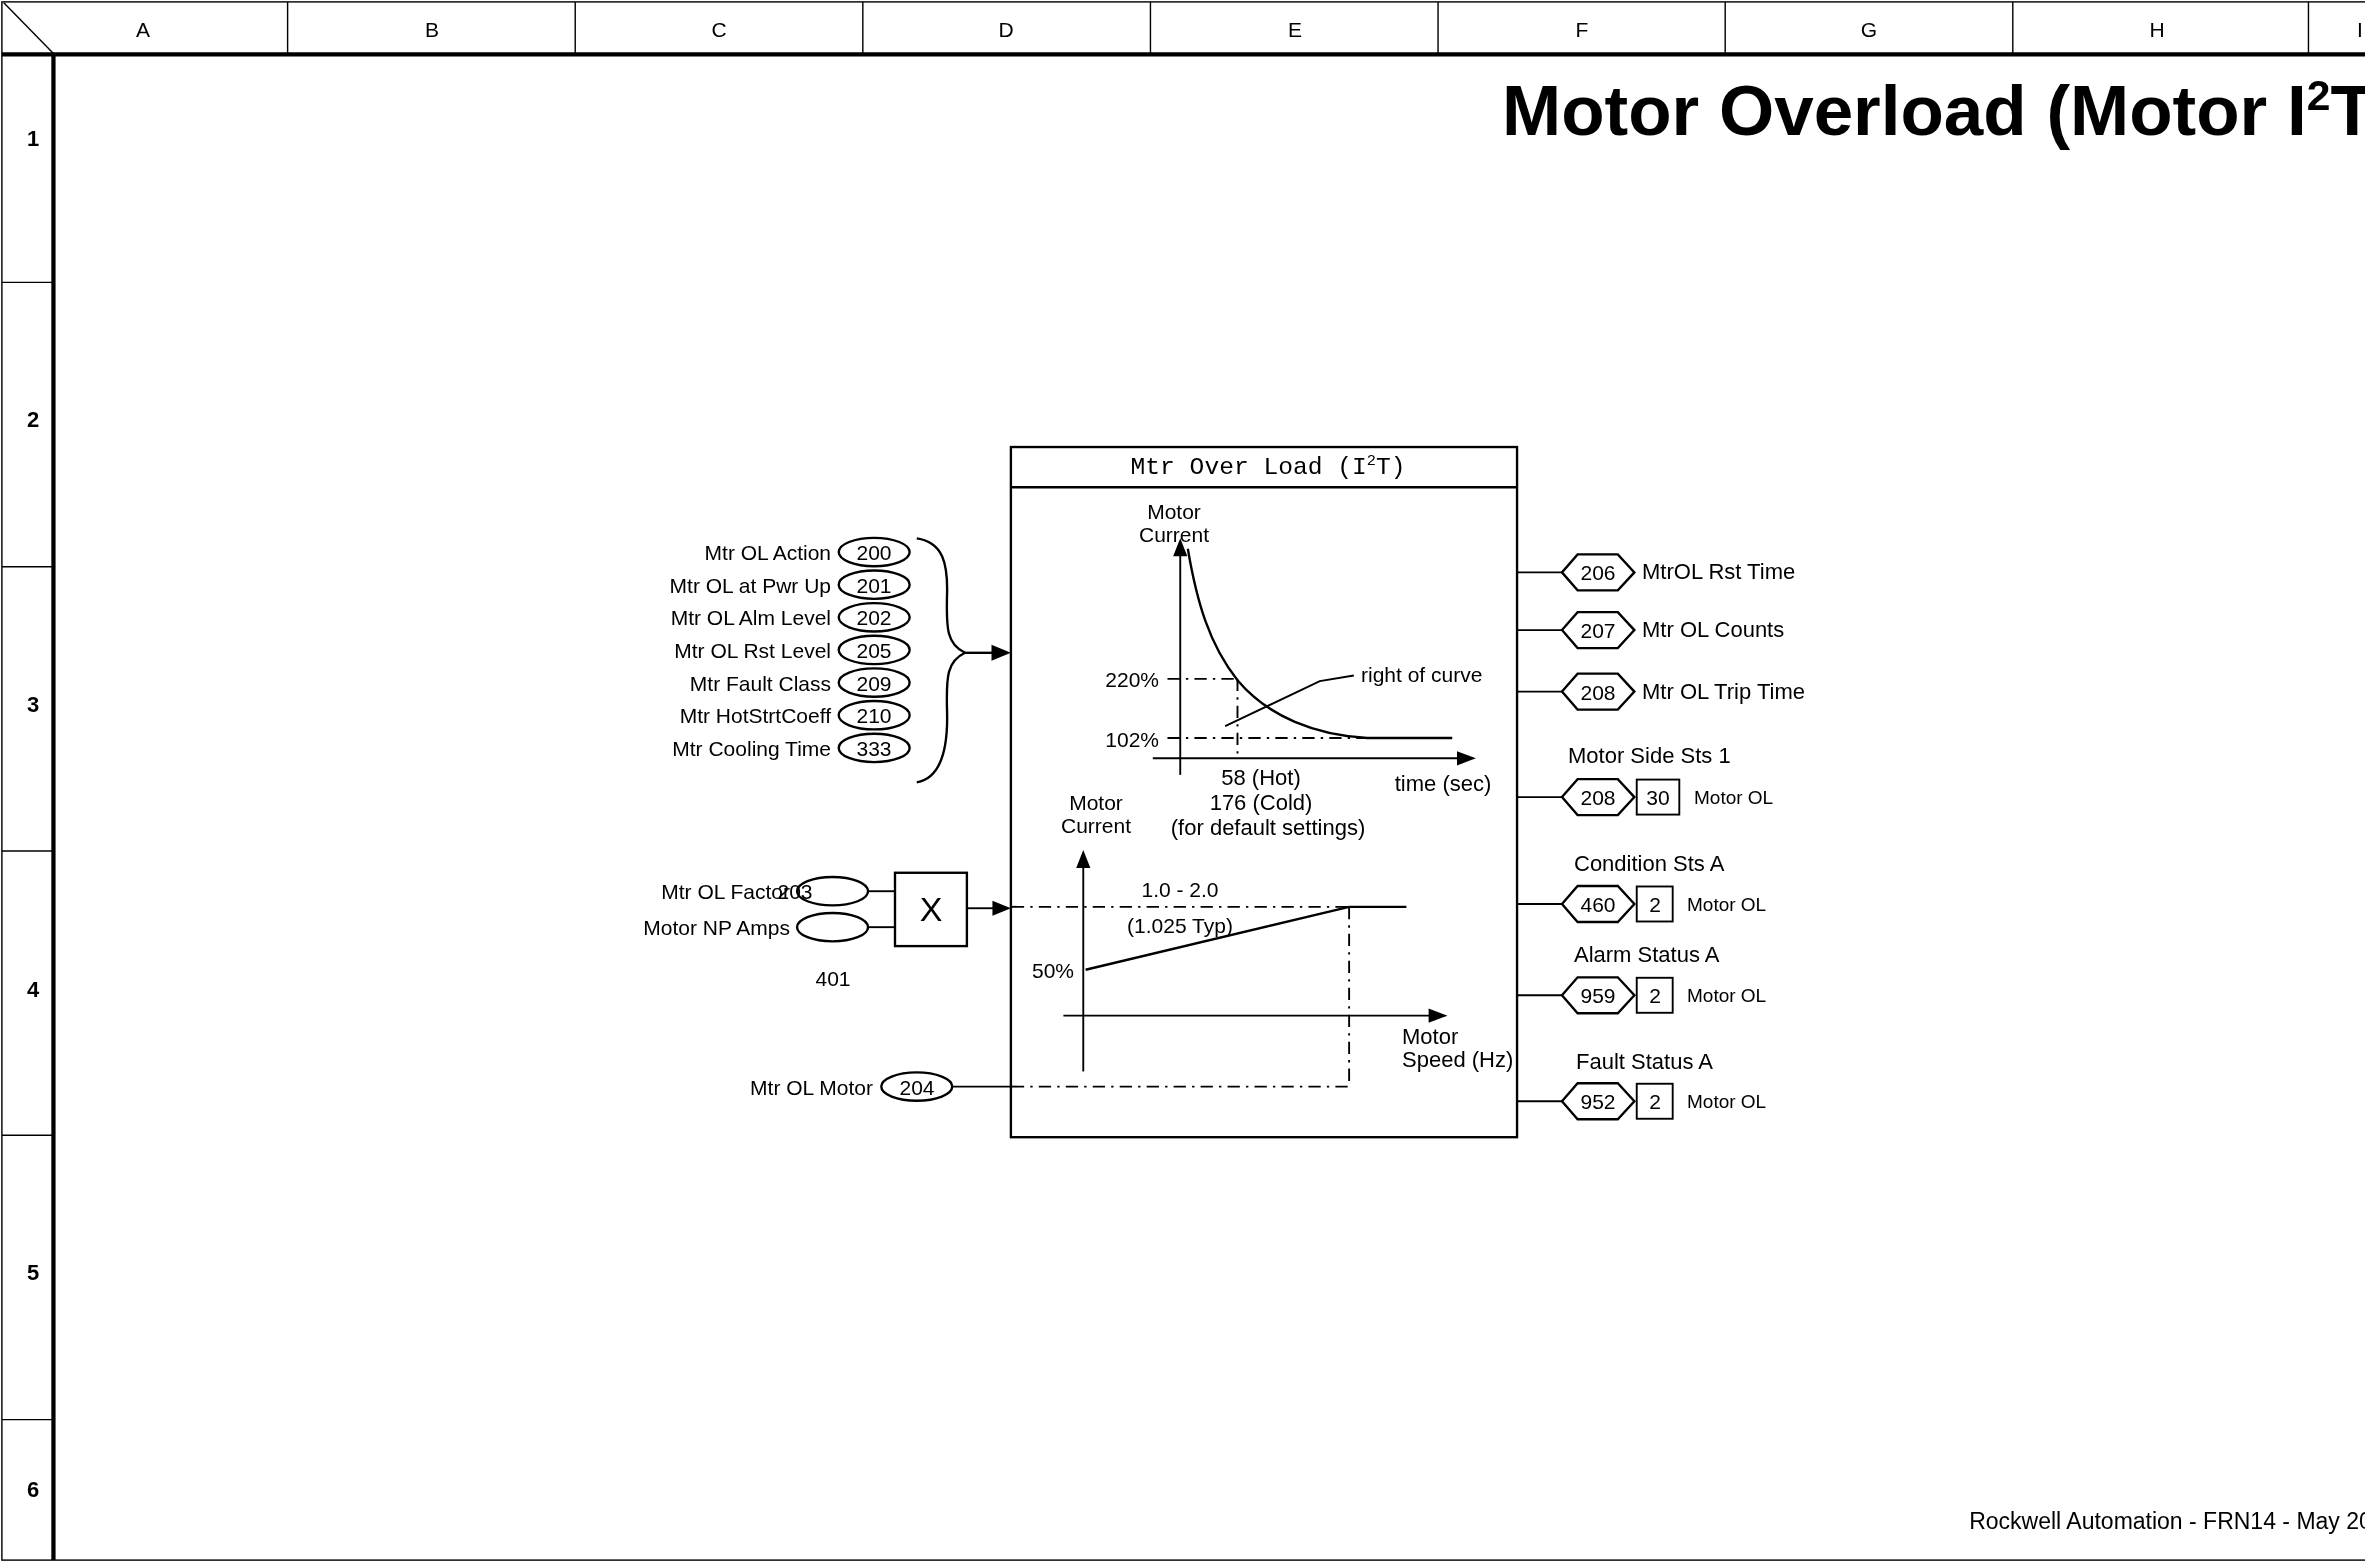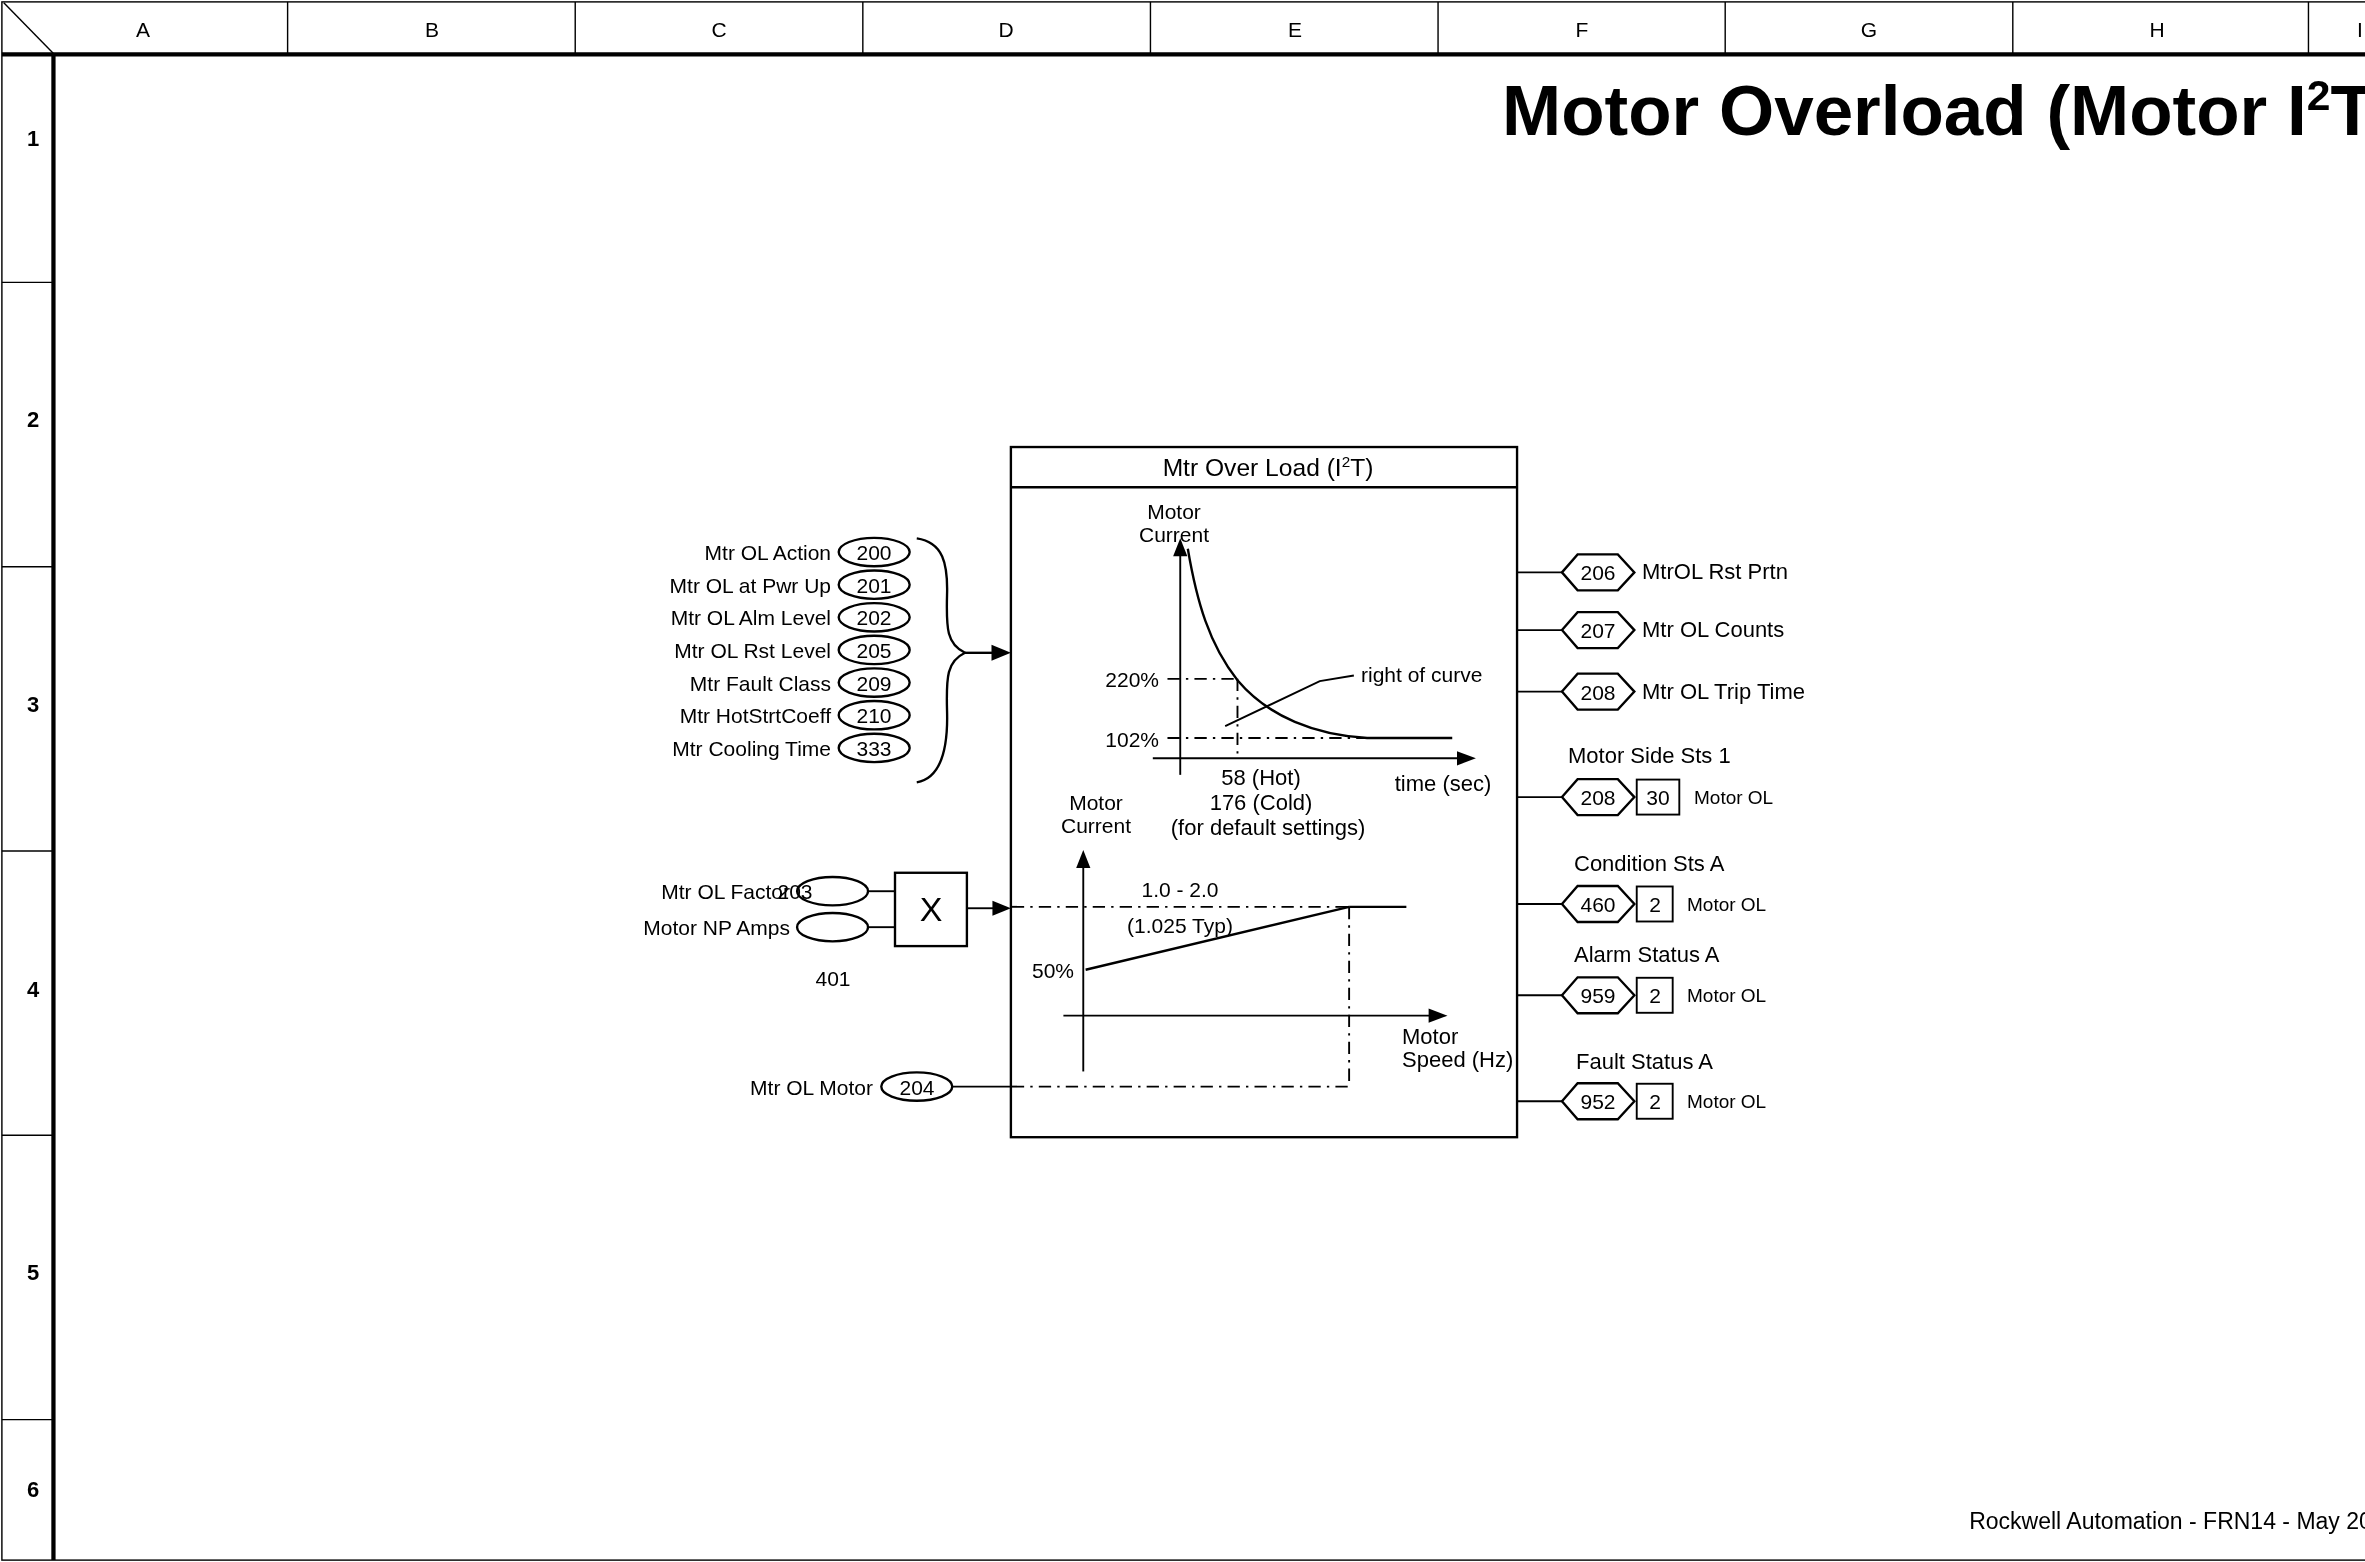"Mtr Over Load (I2T)" .block-title { font-family: none -> Liberation Mono, monospace }
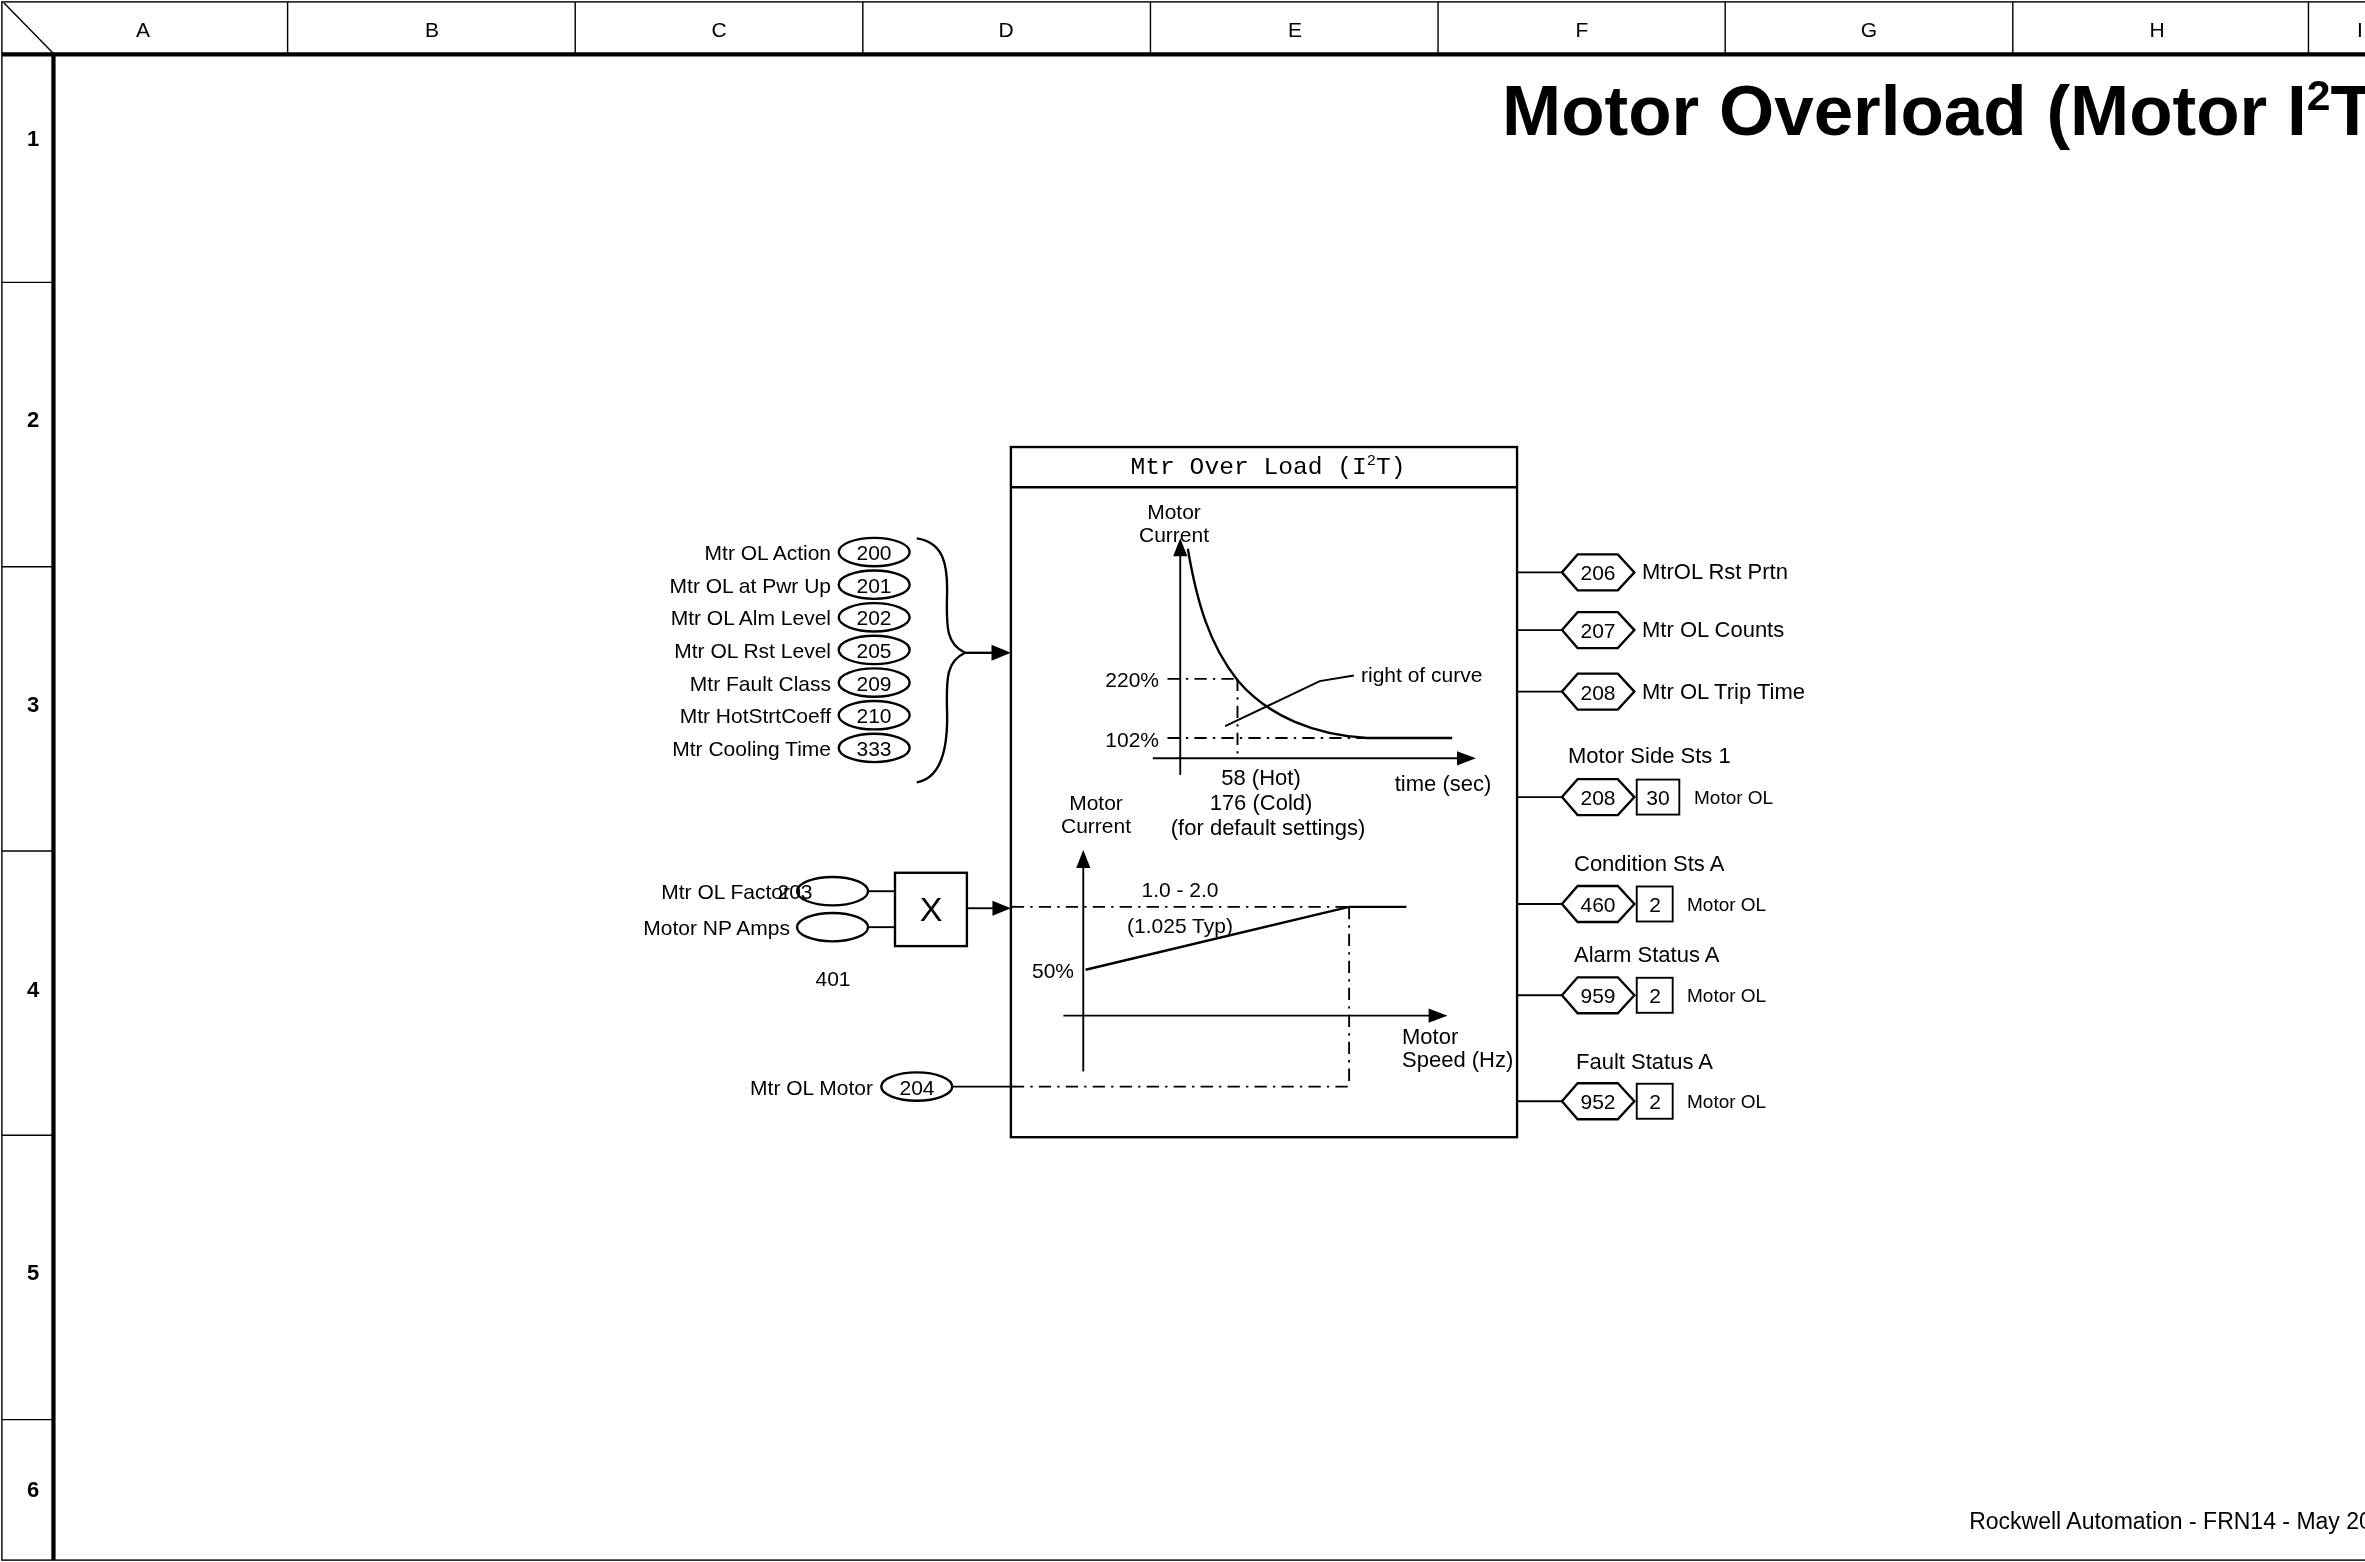"MtrOL Rst Prtn" div.t { text: Prtn -> Time }
